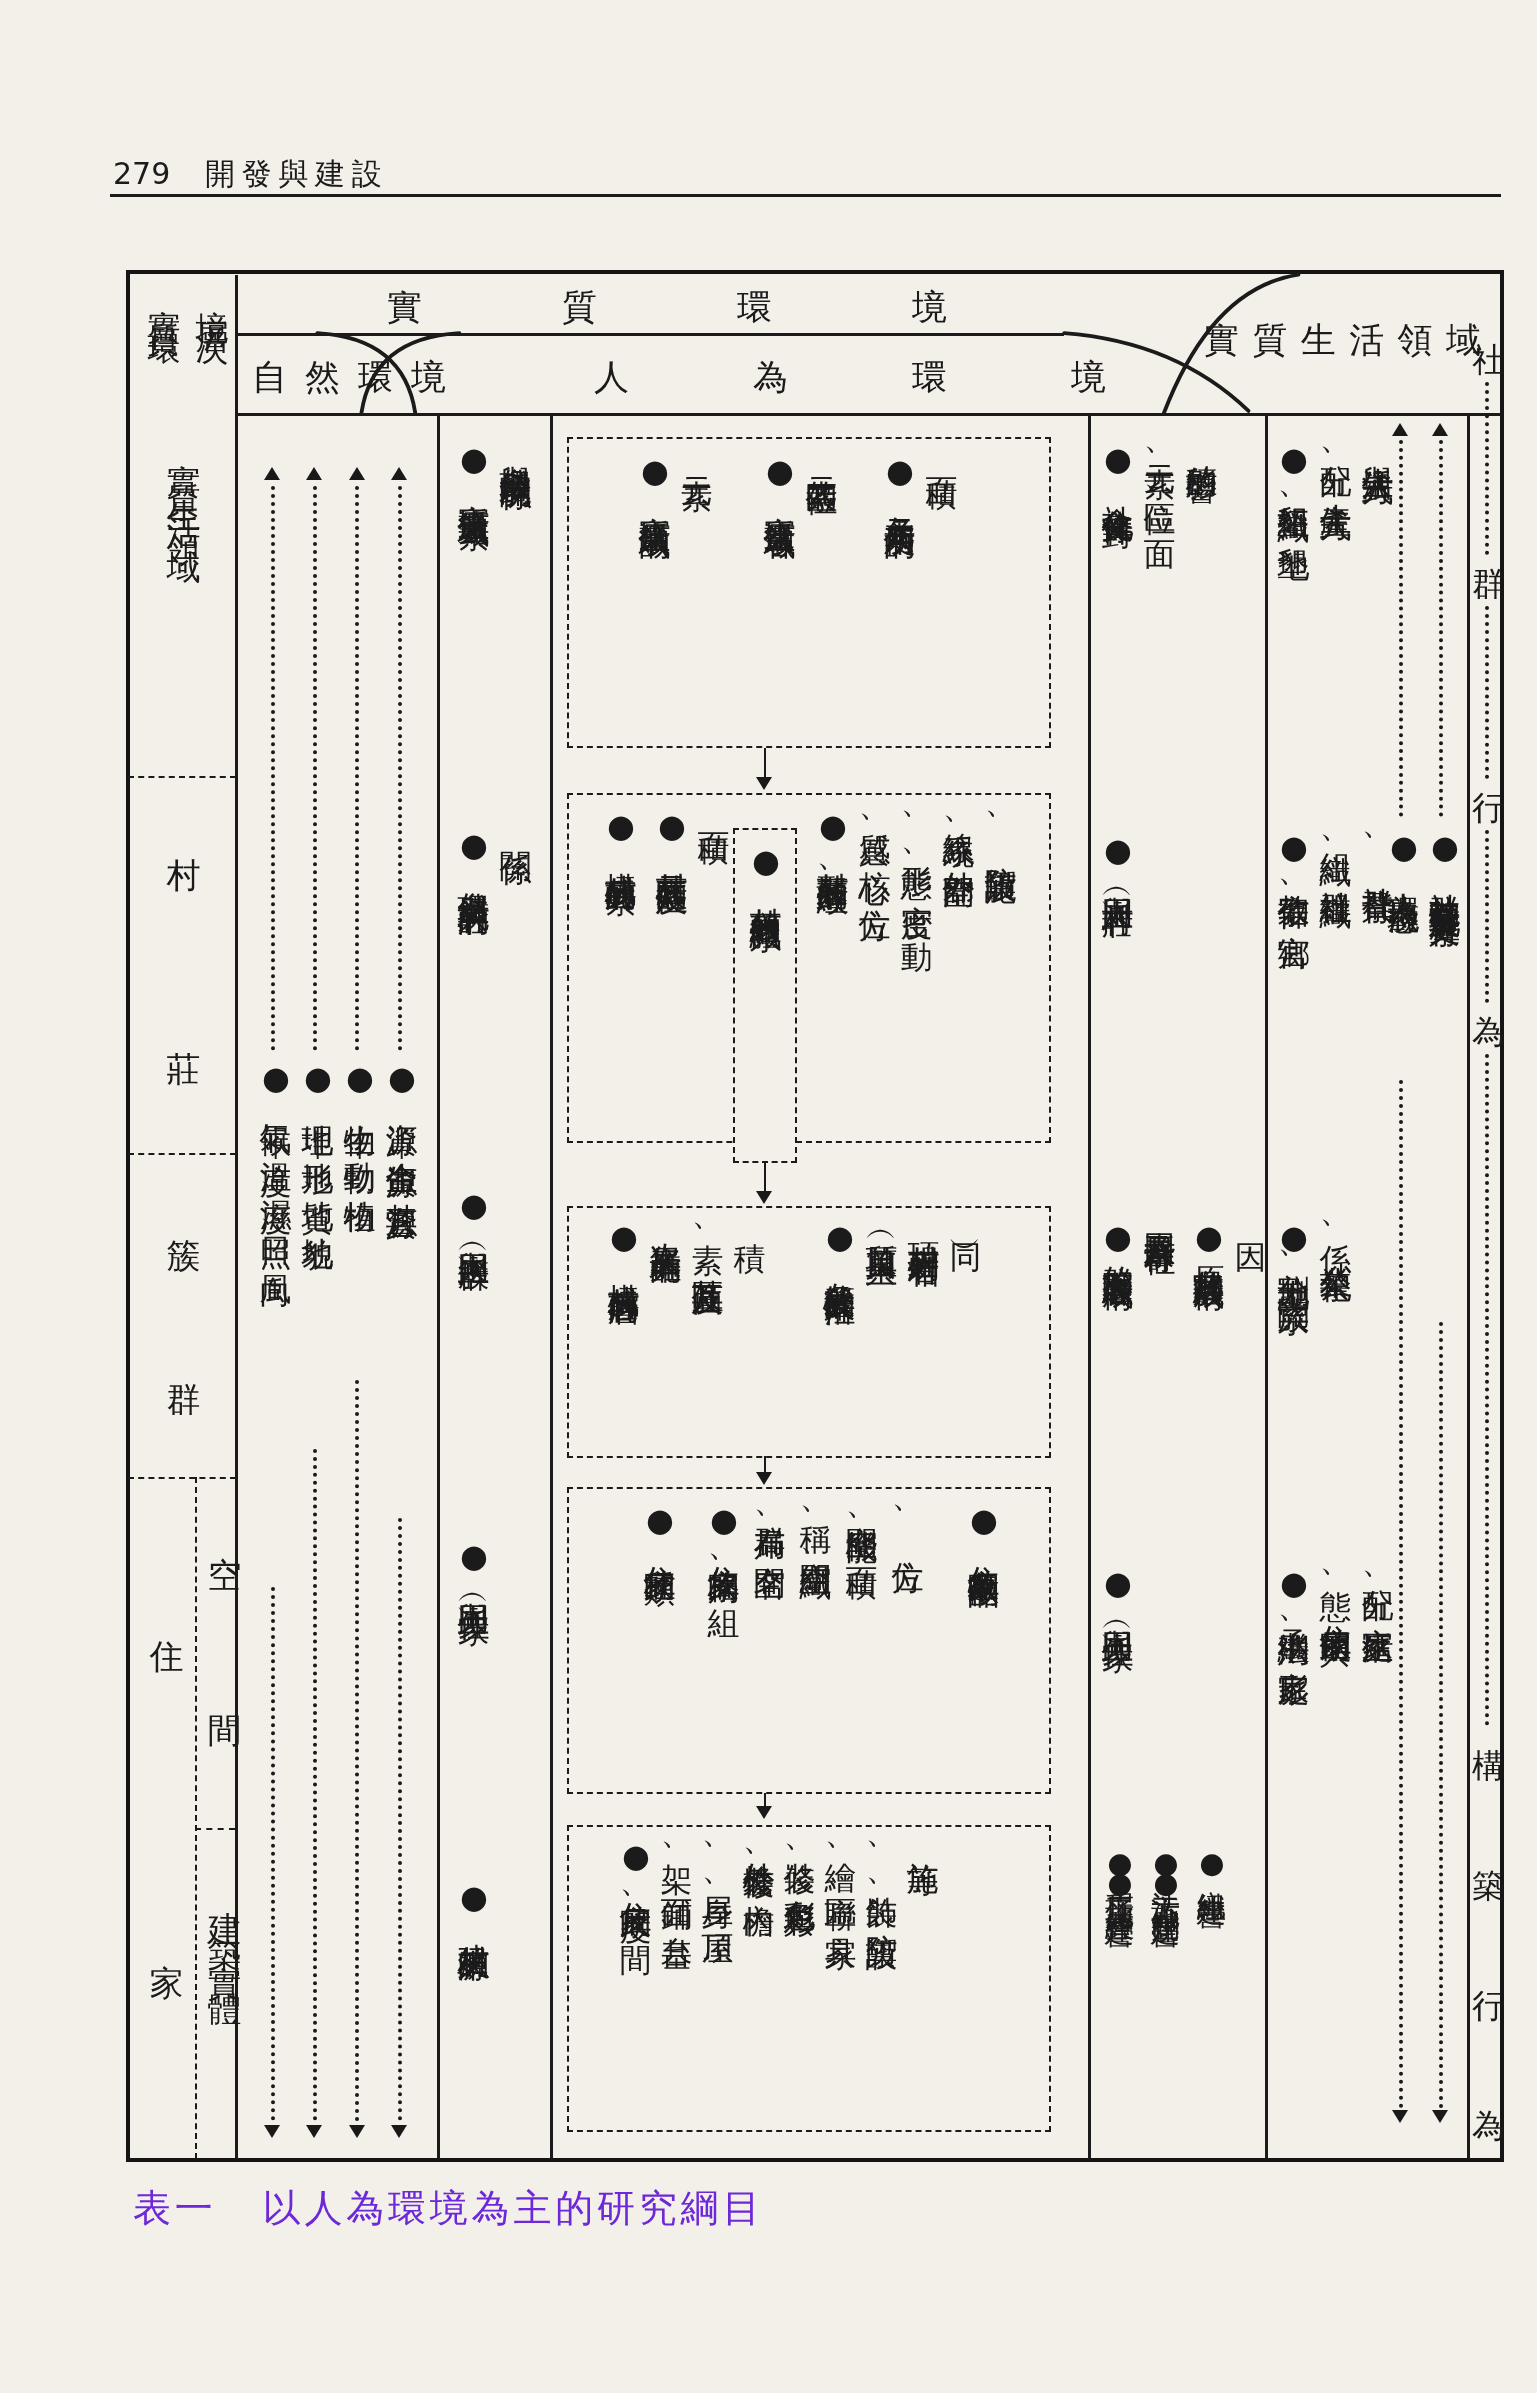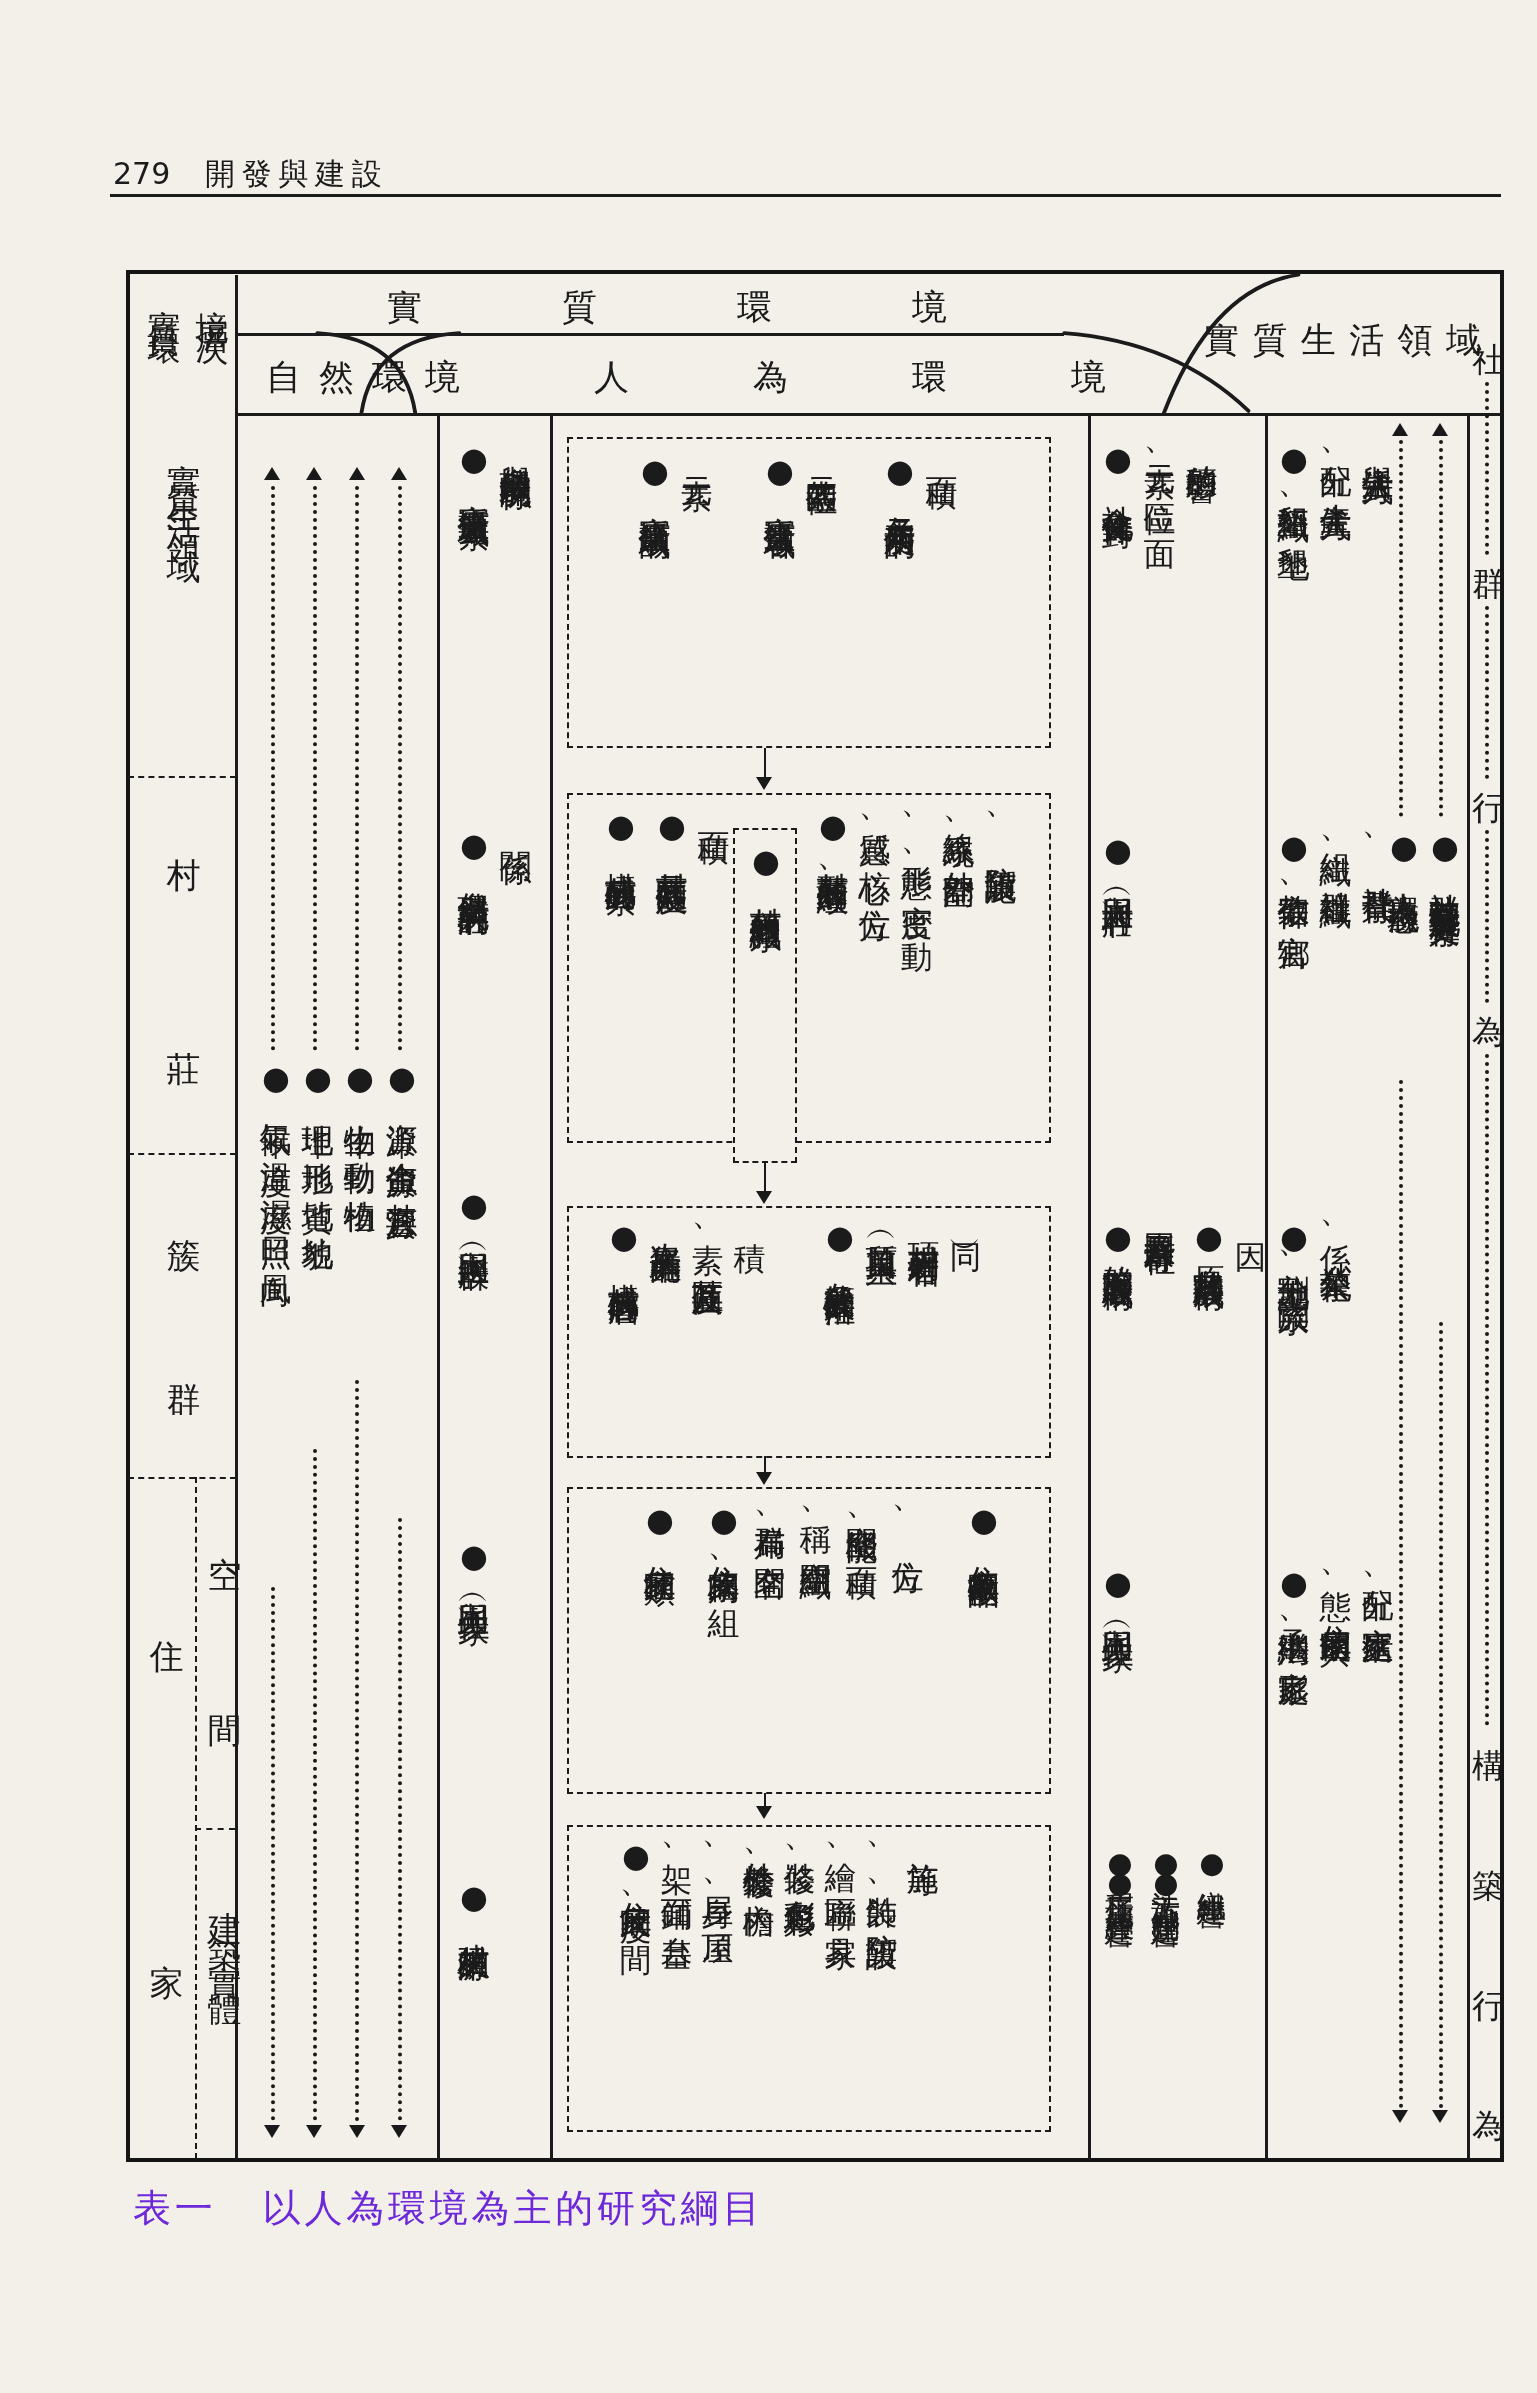"自然環境" div.h { left: 266px -> 252px }
